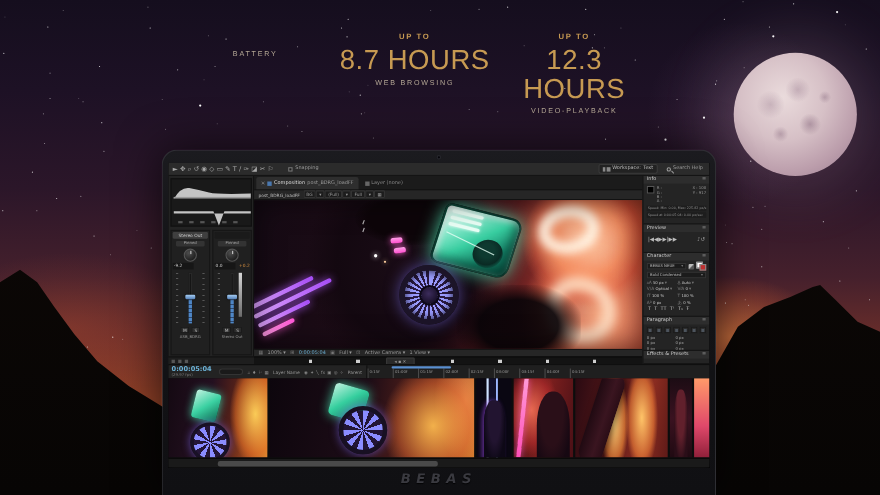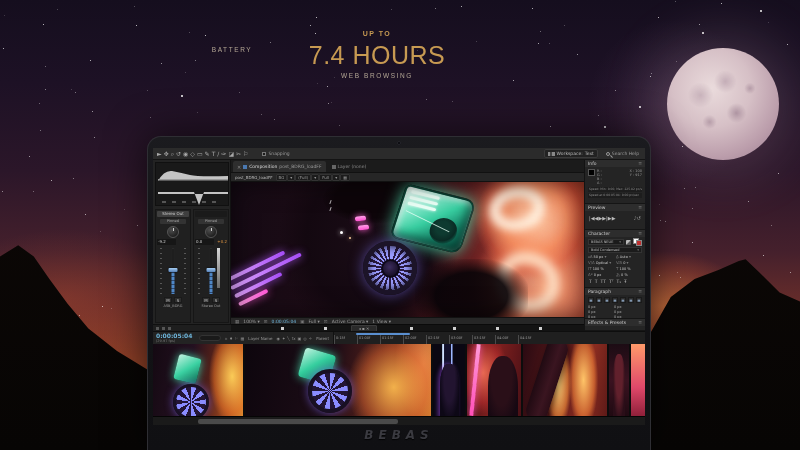"7.4 HOURS" div.value { text: 7.4 -> 8.7 }
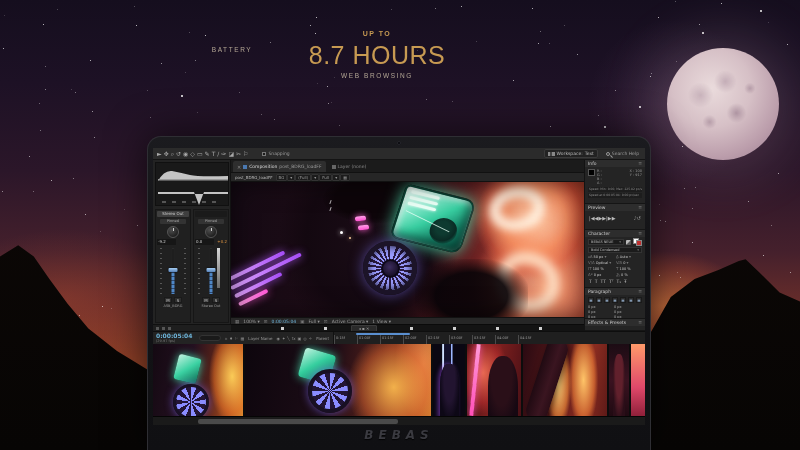"12.3 HOURS" div.stat { html: none -> <div> <div>UP TO</div> <div>12.3 HOURS</div> <div>VIDEO-PLAYBACK</div> </div> }
